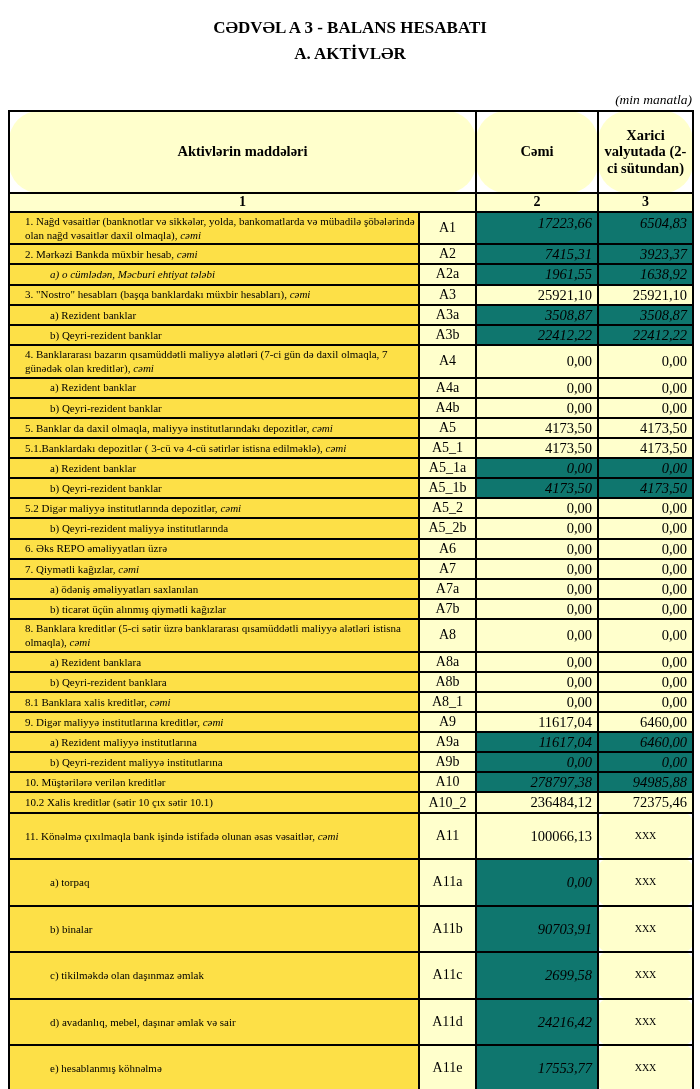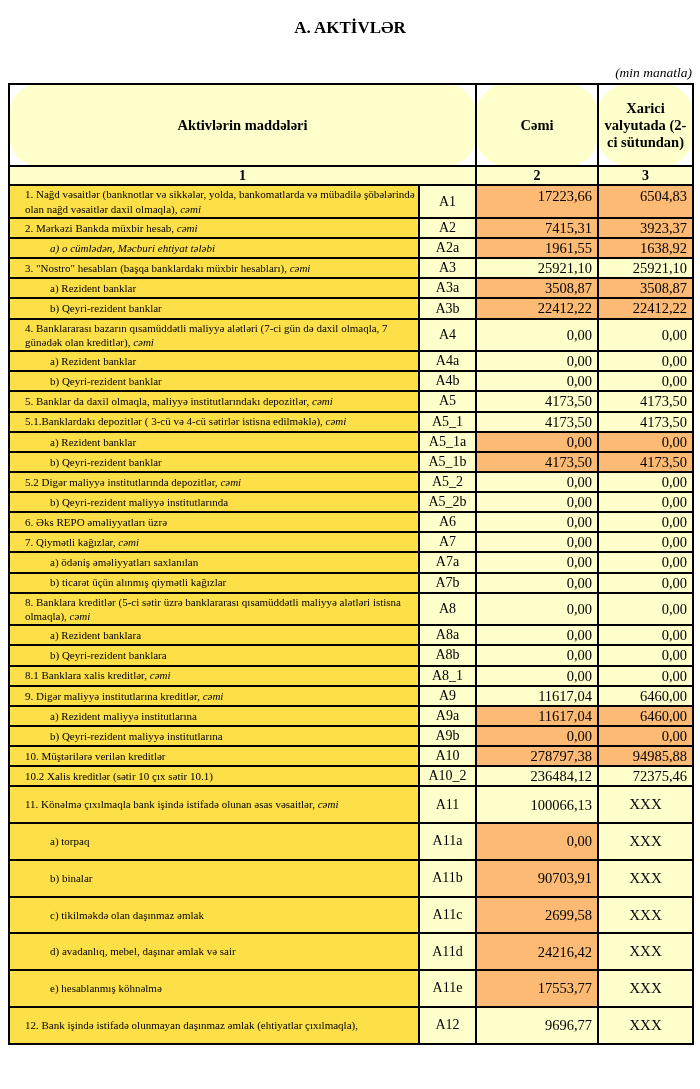"CƏDVƏL A 3 - BALANS" div { html: none -> <div>CƏDVƏL A 3 - BALANS HESABATI</div> }
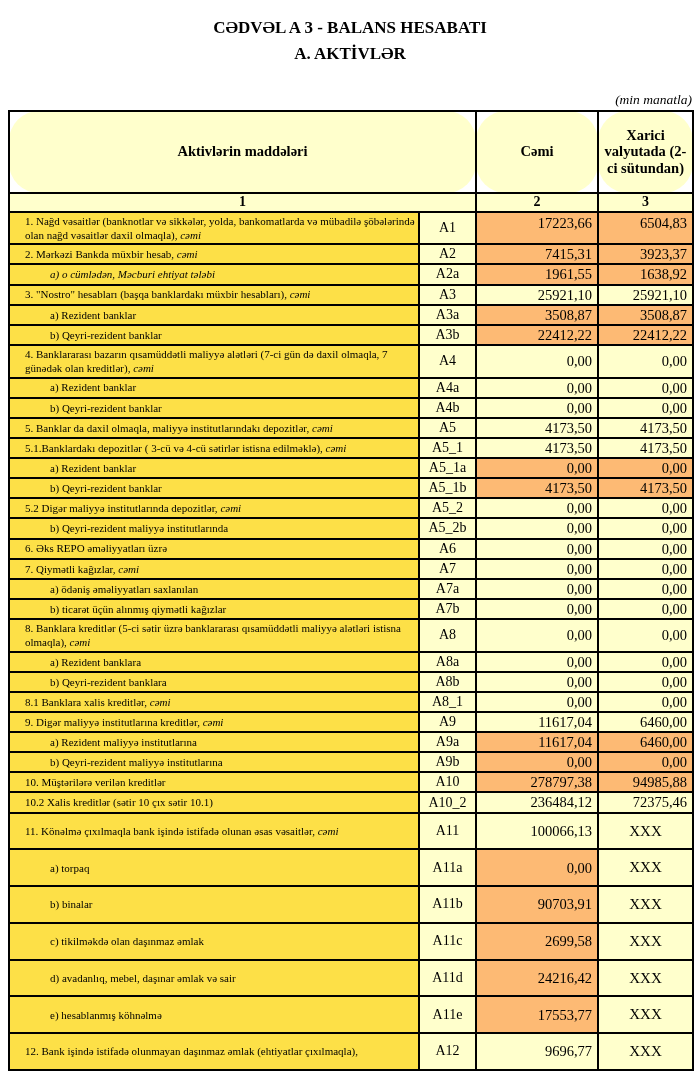"17223,66" td.num.white { background: #fdba74 -> #0f766e; font-style: none -> italic }
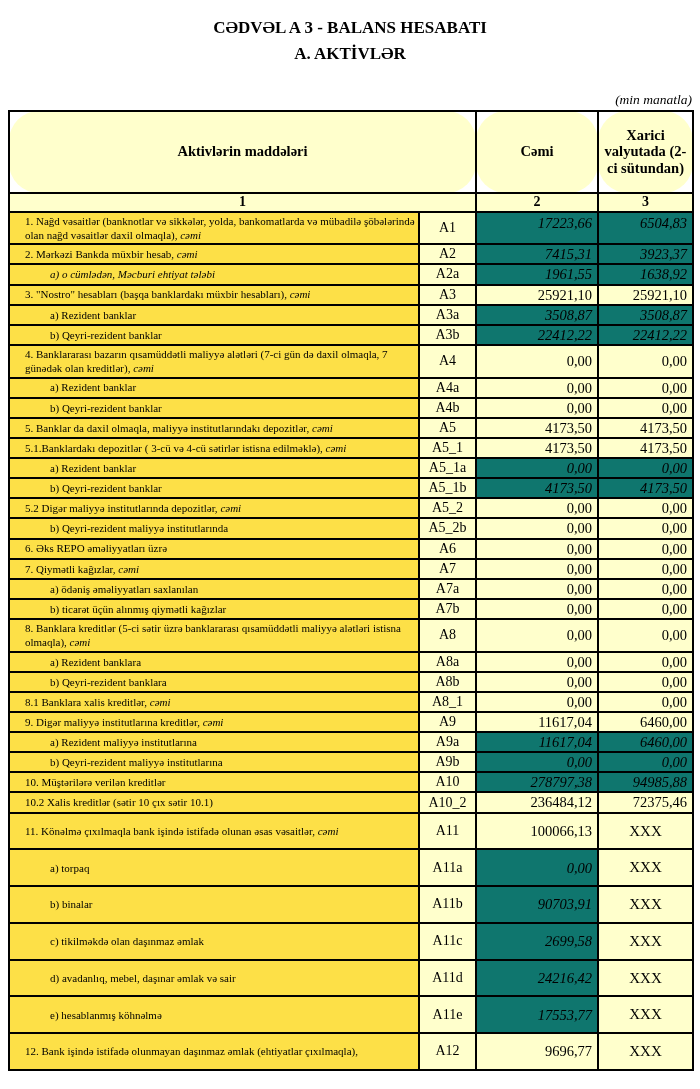"XXX" td.num.xxx { border-radius: none -> 10px; font-size: 15px -> 10px; padding: 8px 2px -> 16px 2px }
